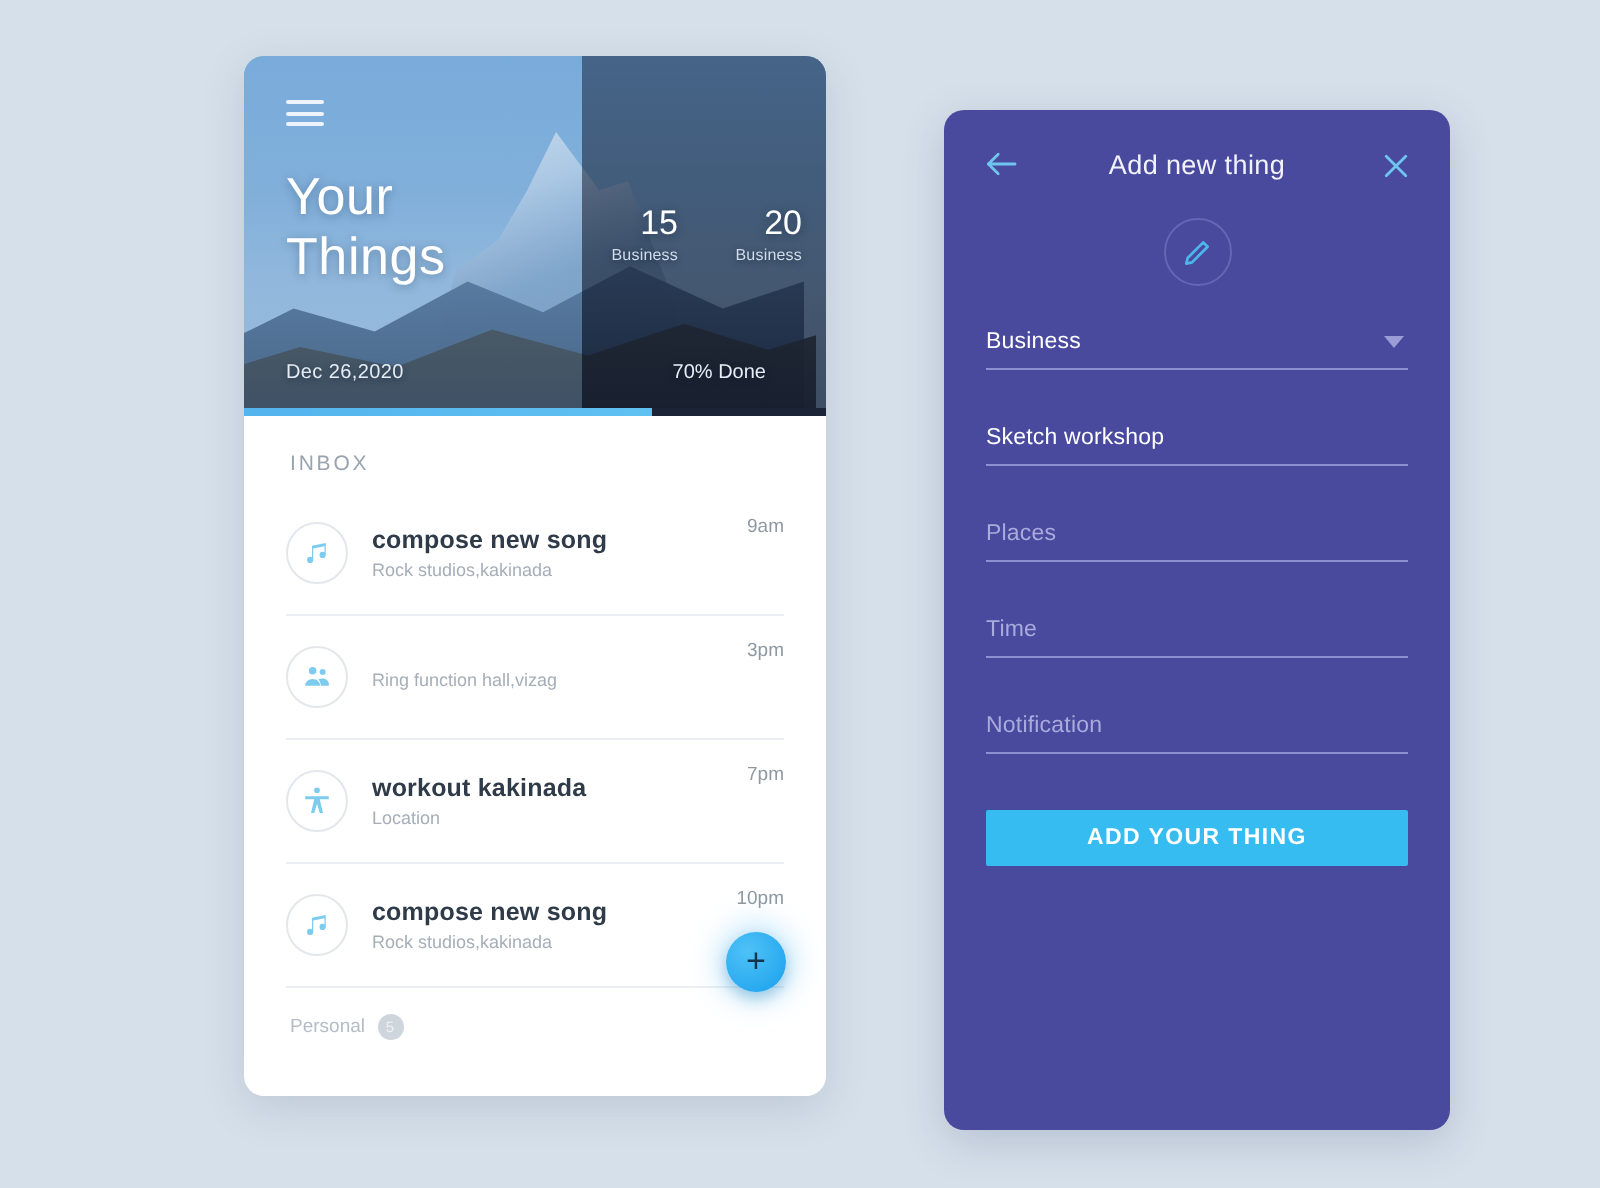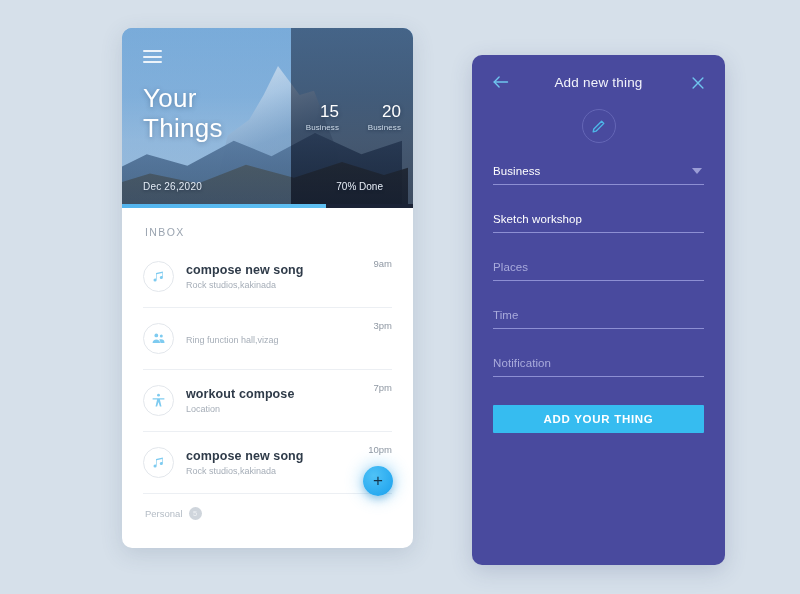"workout compose" div.task-title { text: compose -> kakinada }
